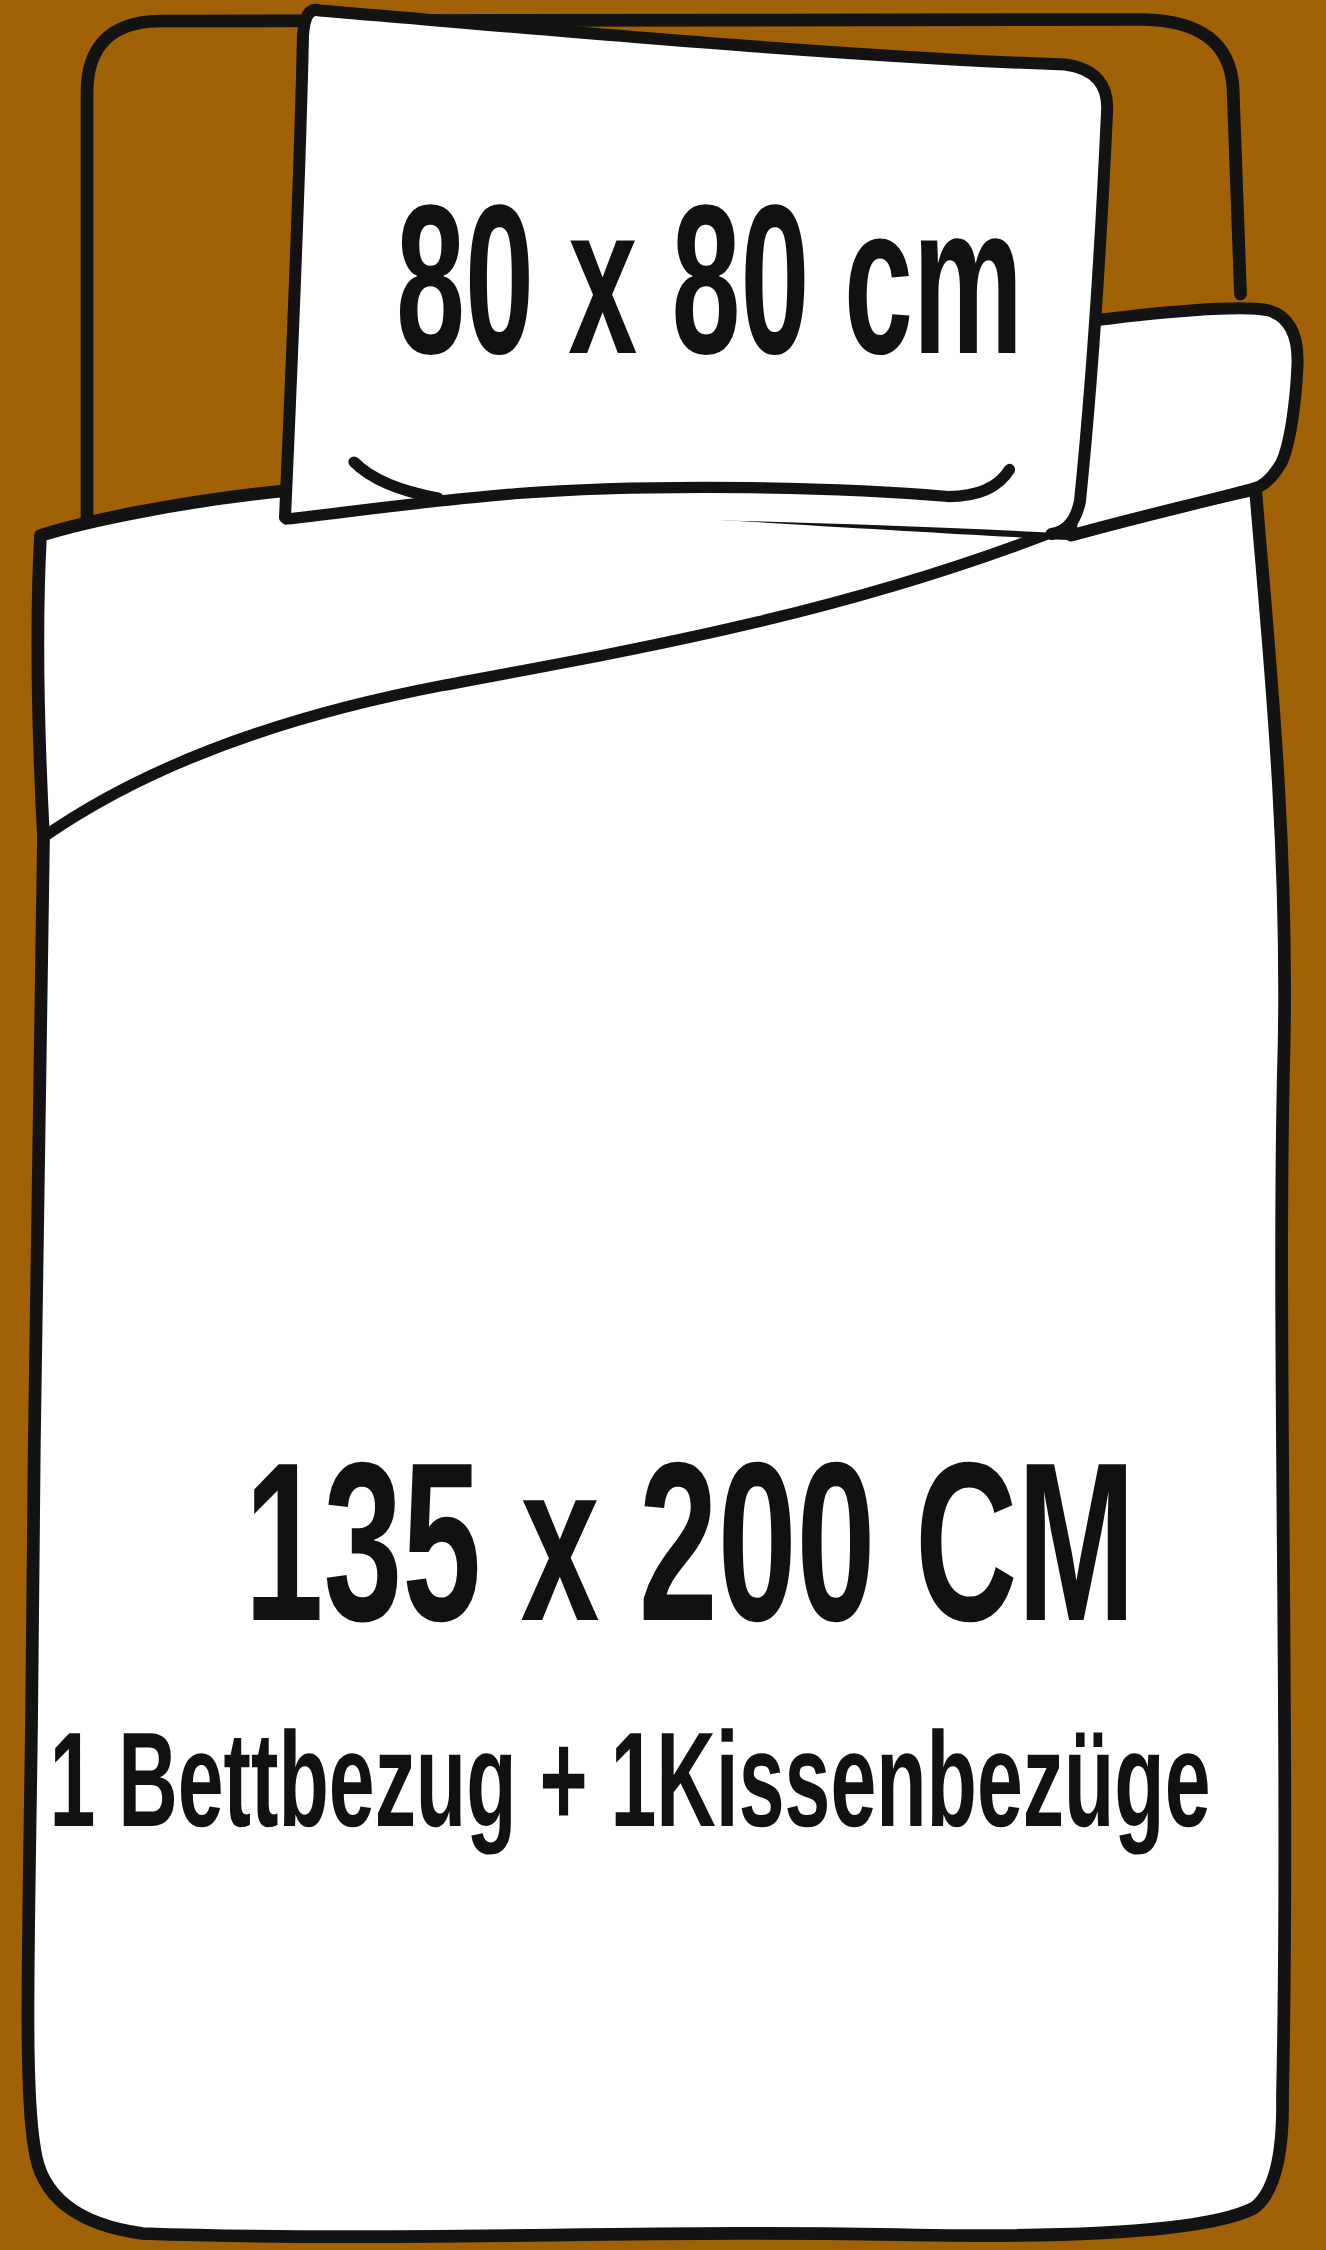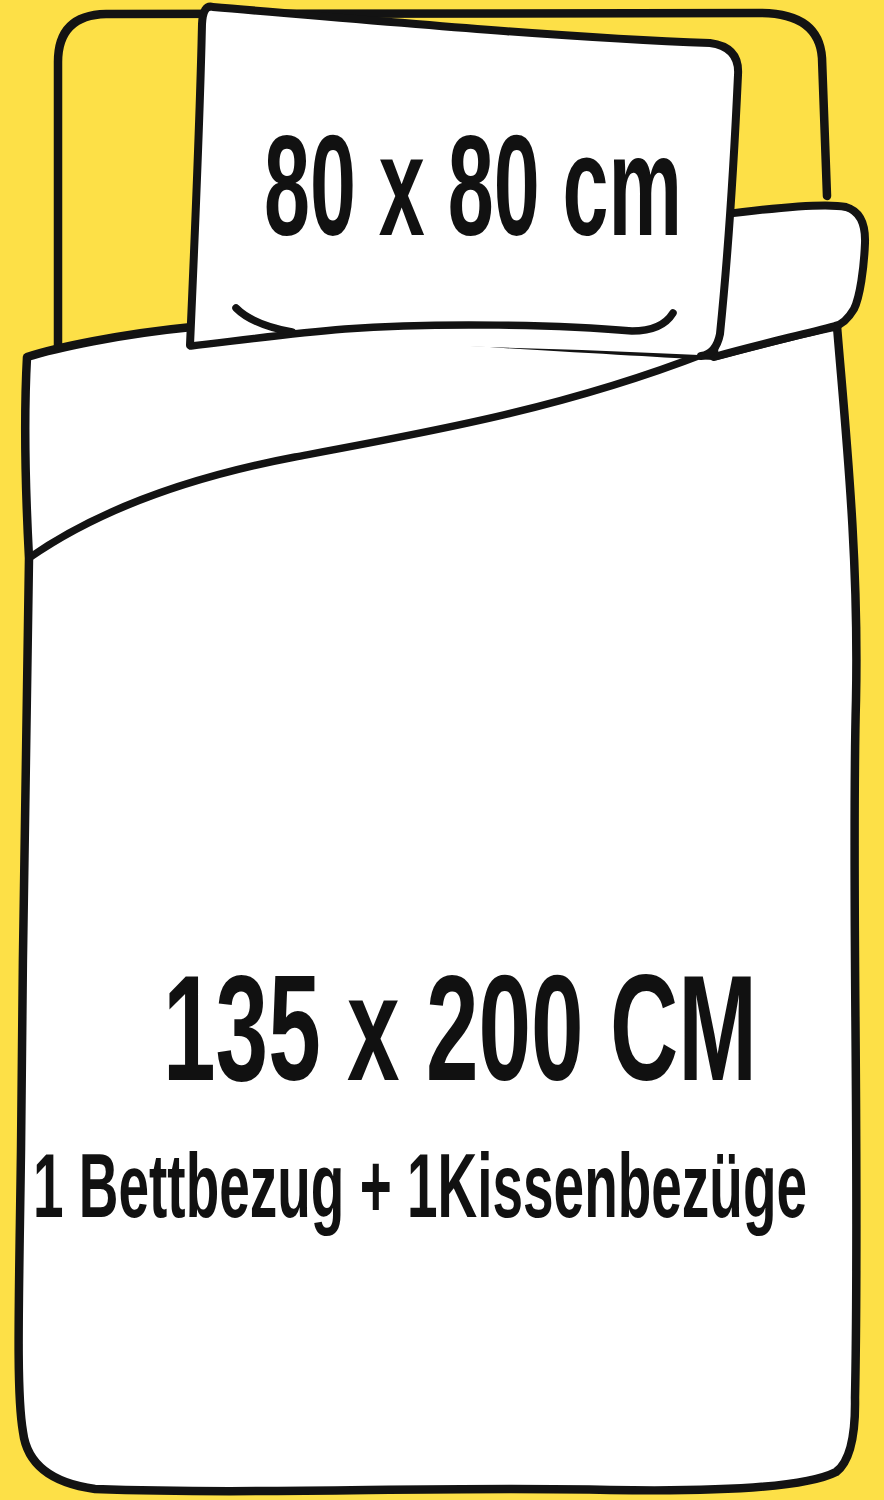"80 x 80 cm" .stage { background: #fde047 -> #a16207 }
